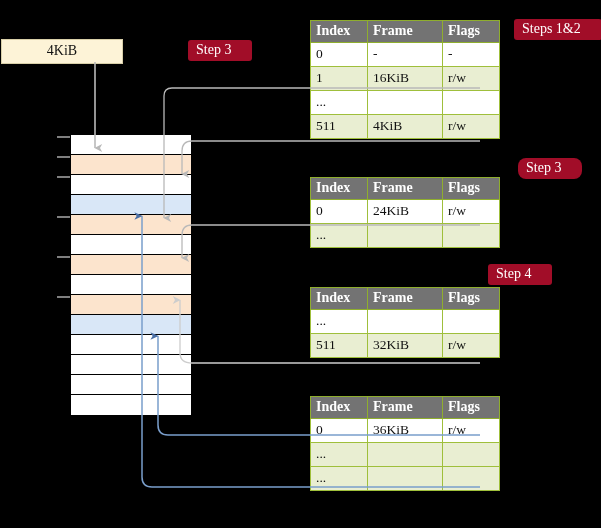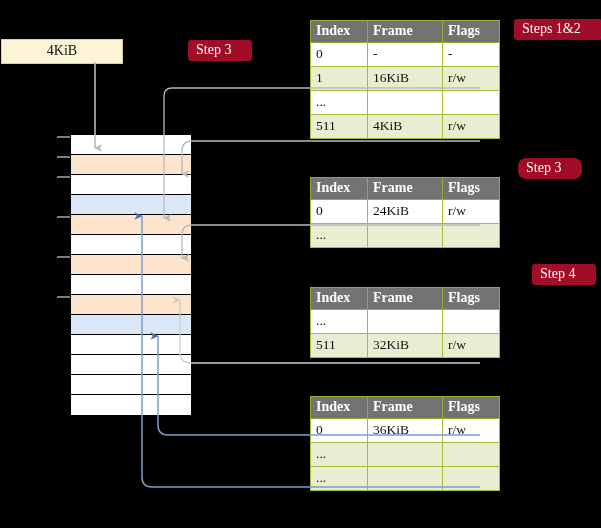"Step 4" div.step-badge { left: 532px -> 488px }
